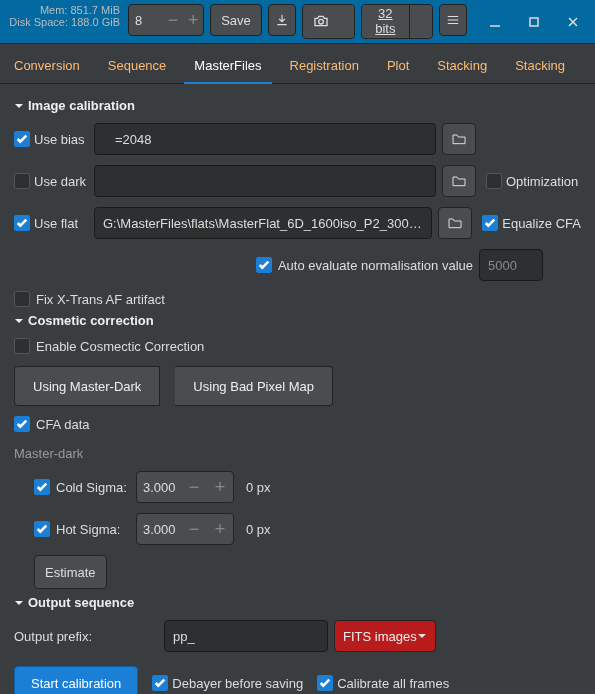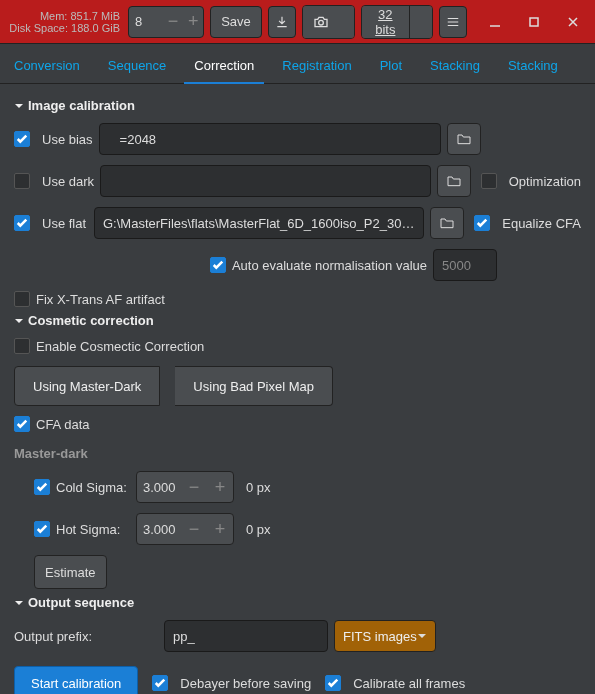"Mem: 851.7 MiB" .topbar { align-items: center -> none; background: #b91c1c -> #0369a1 }
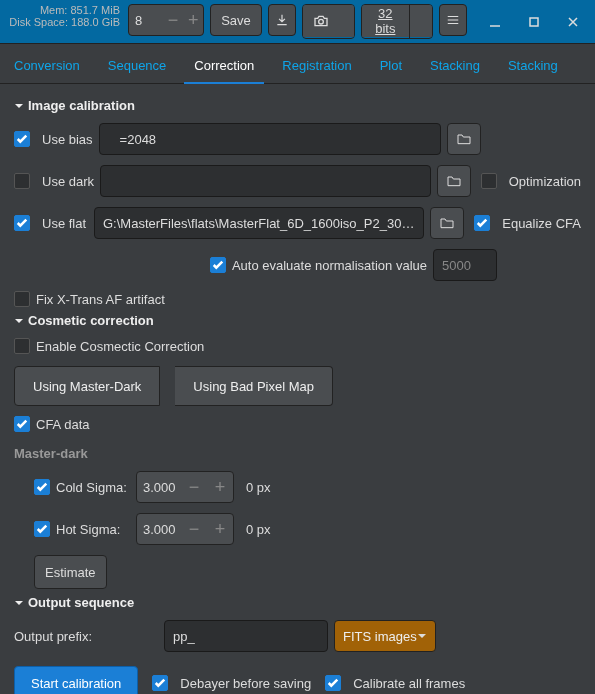"Conversion" .tab { color: #0ea5e9 -> #fdba74 }
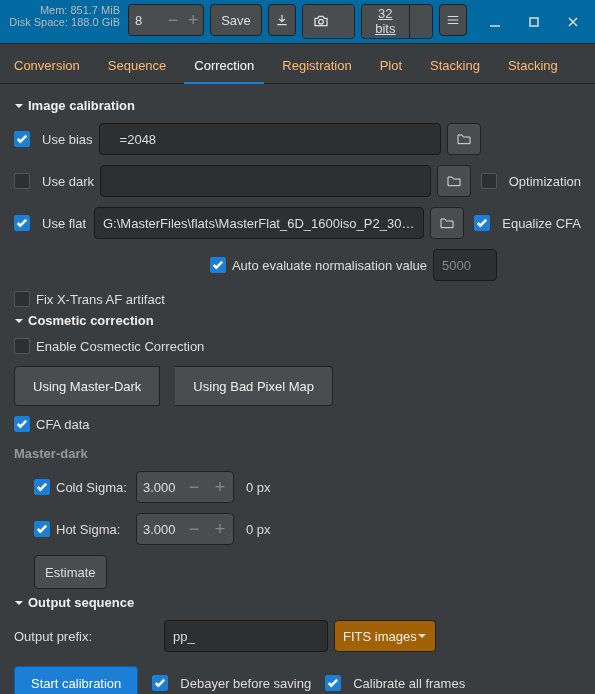"Correction" div.tab { text: Correction -> MasterFiles }
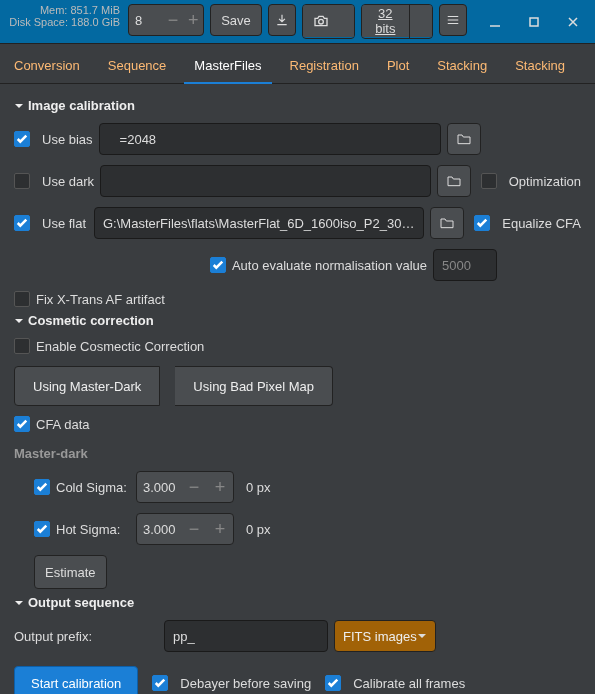"Use bias" .checkcell { gap: 12px -> 4px }
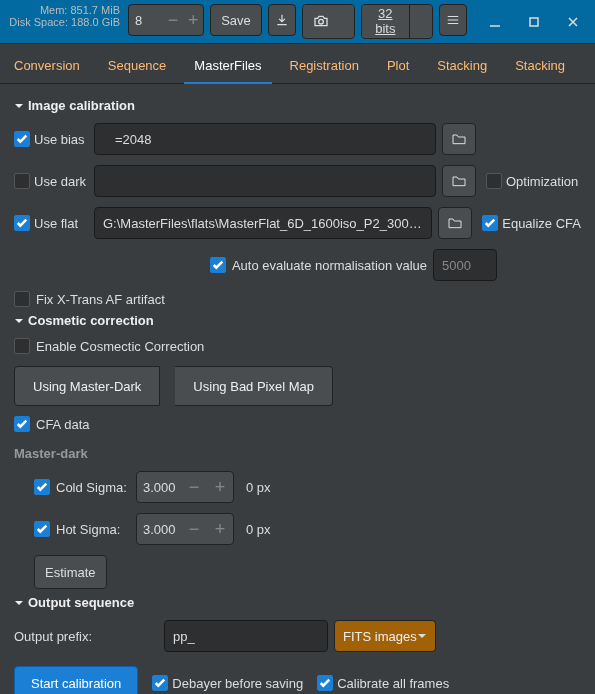"Auto evaluate normalisation value" div.row { margin-right: 84px -> 38px }
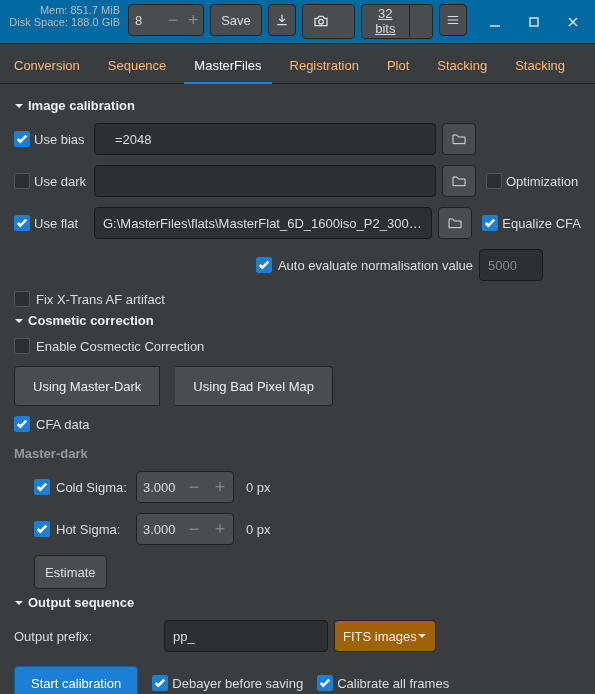"Master-dark" .subhead { font-weight: 700 -> 400 }
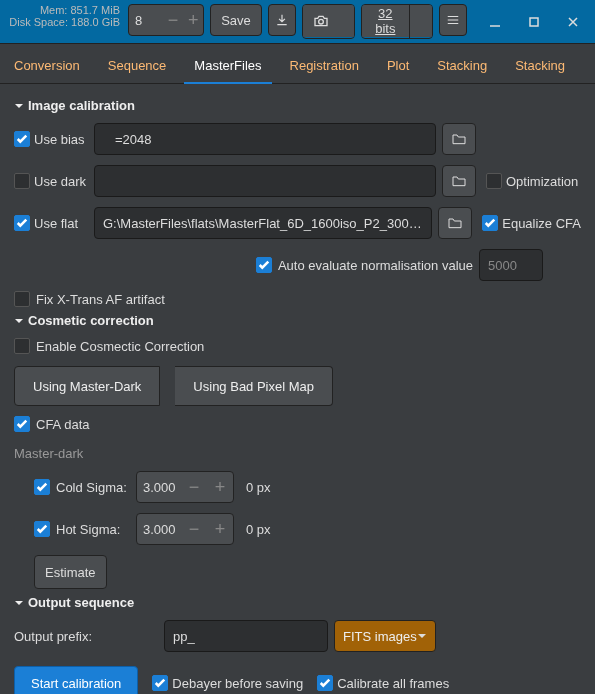"FITS images" .dropdown { background: #a16207 -> #b91c1c }
